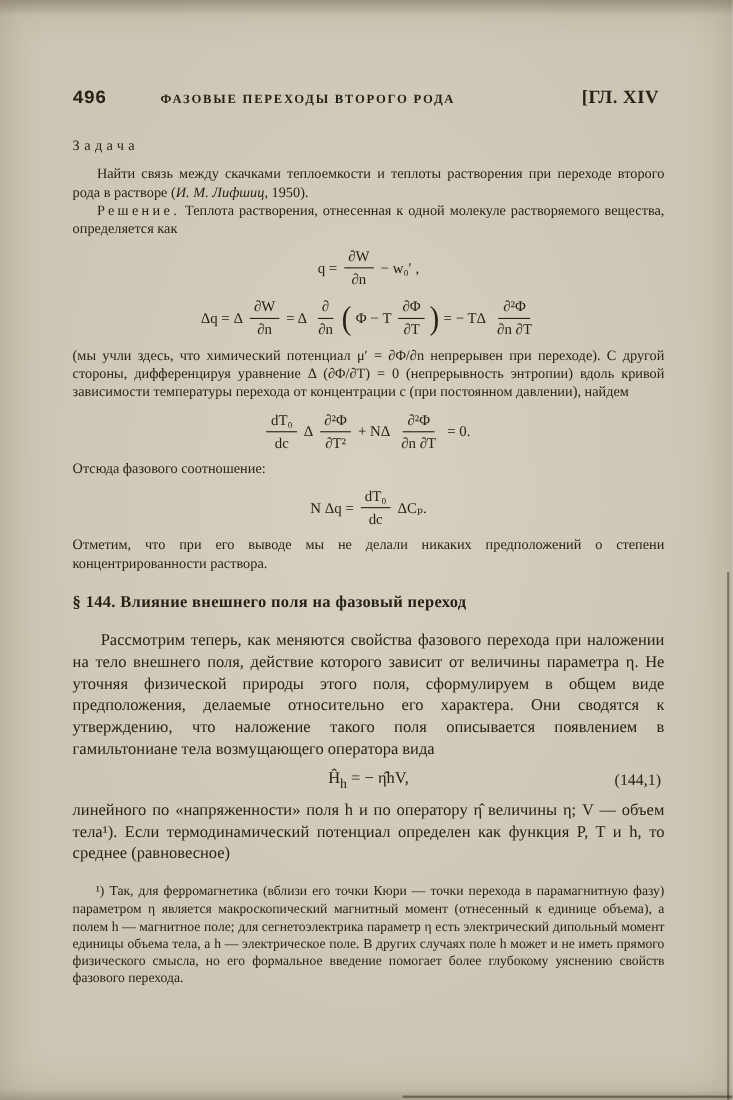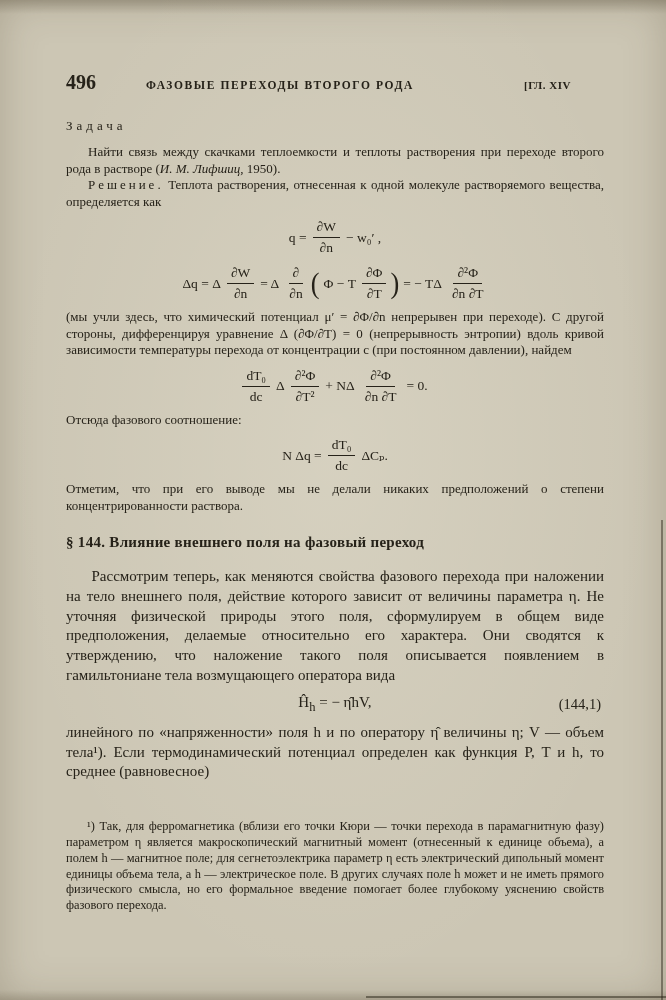"496" .page-num { font-family: none -> Liberation Mono, monospace; font-size: 20px -> 17px }
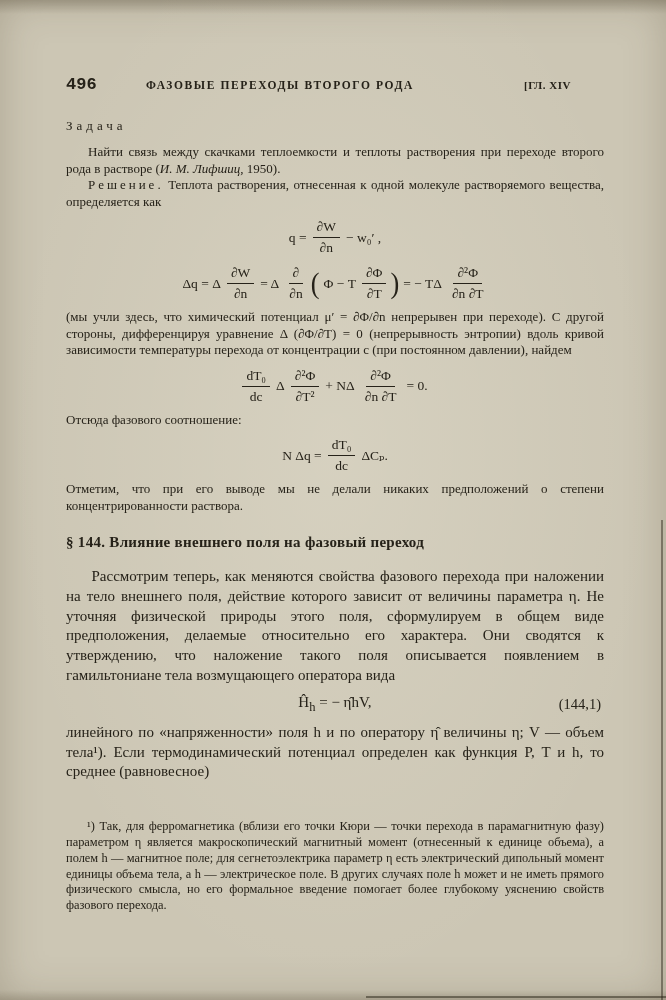"[ГЛ. XIV" .chapter-ref { font-size: 11px -> 17px; text-align: left -> center }
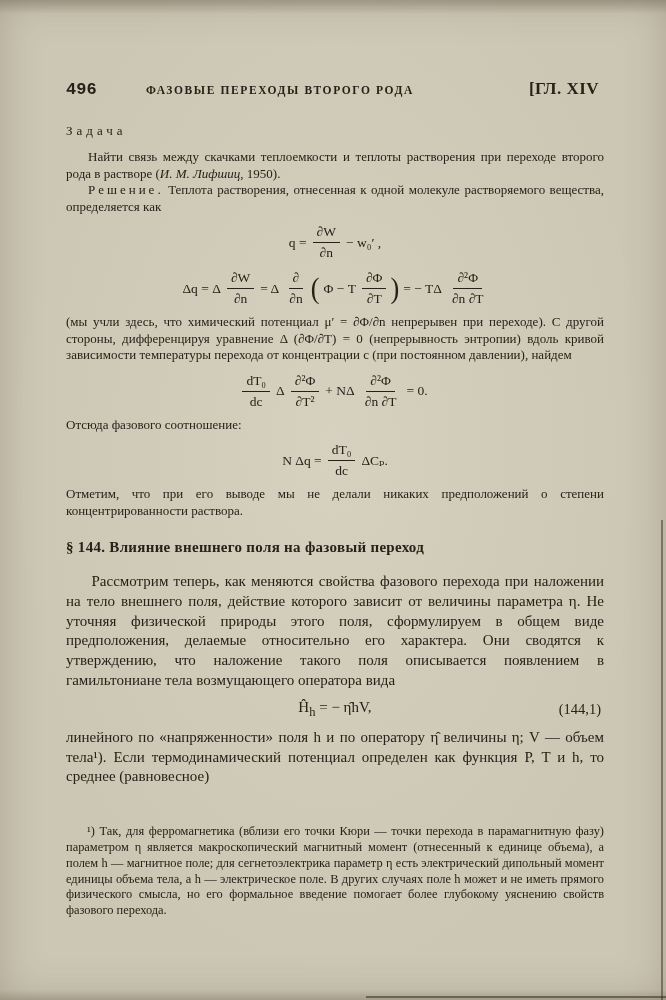"¹) Так, для ферромагнетика (вблизи" .footnote { margin-top: 37px -> 16px }
